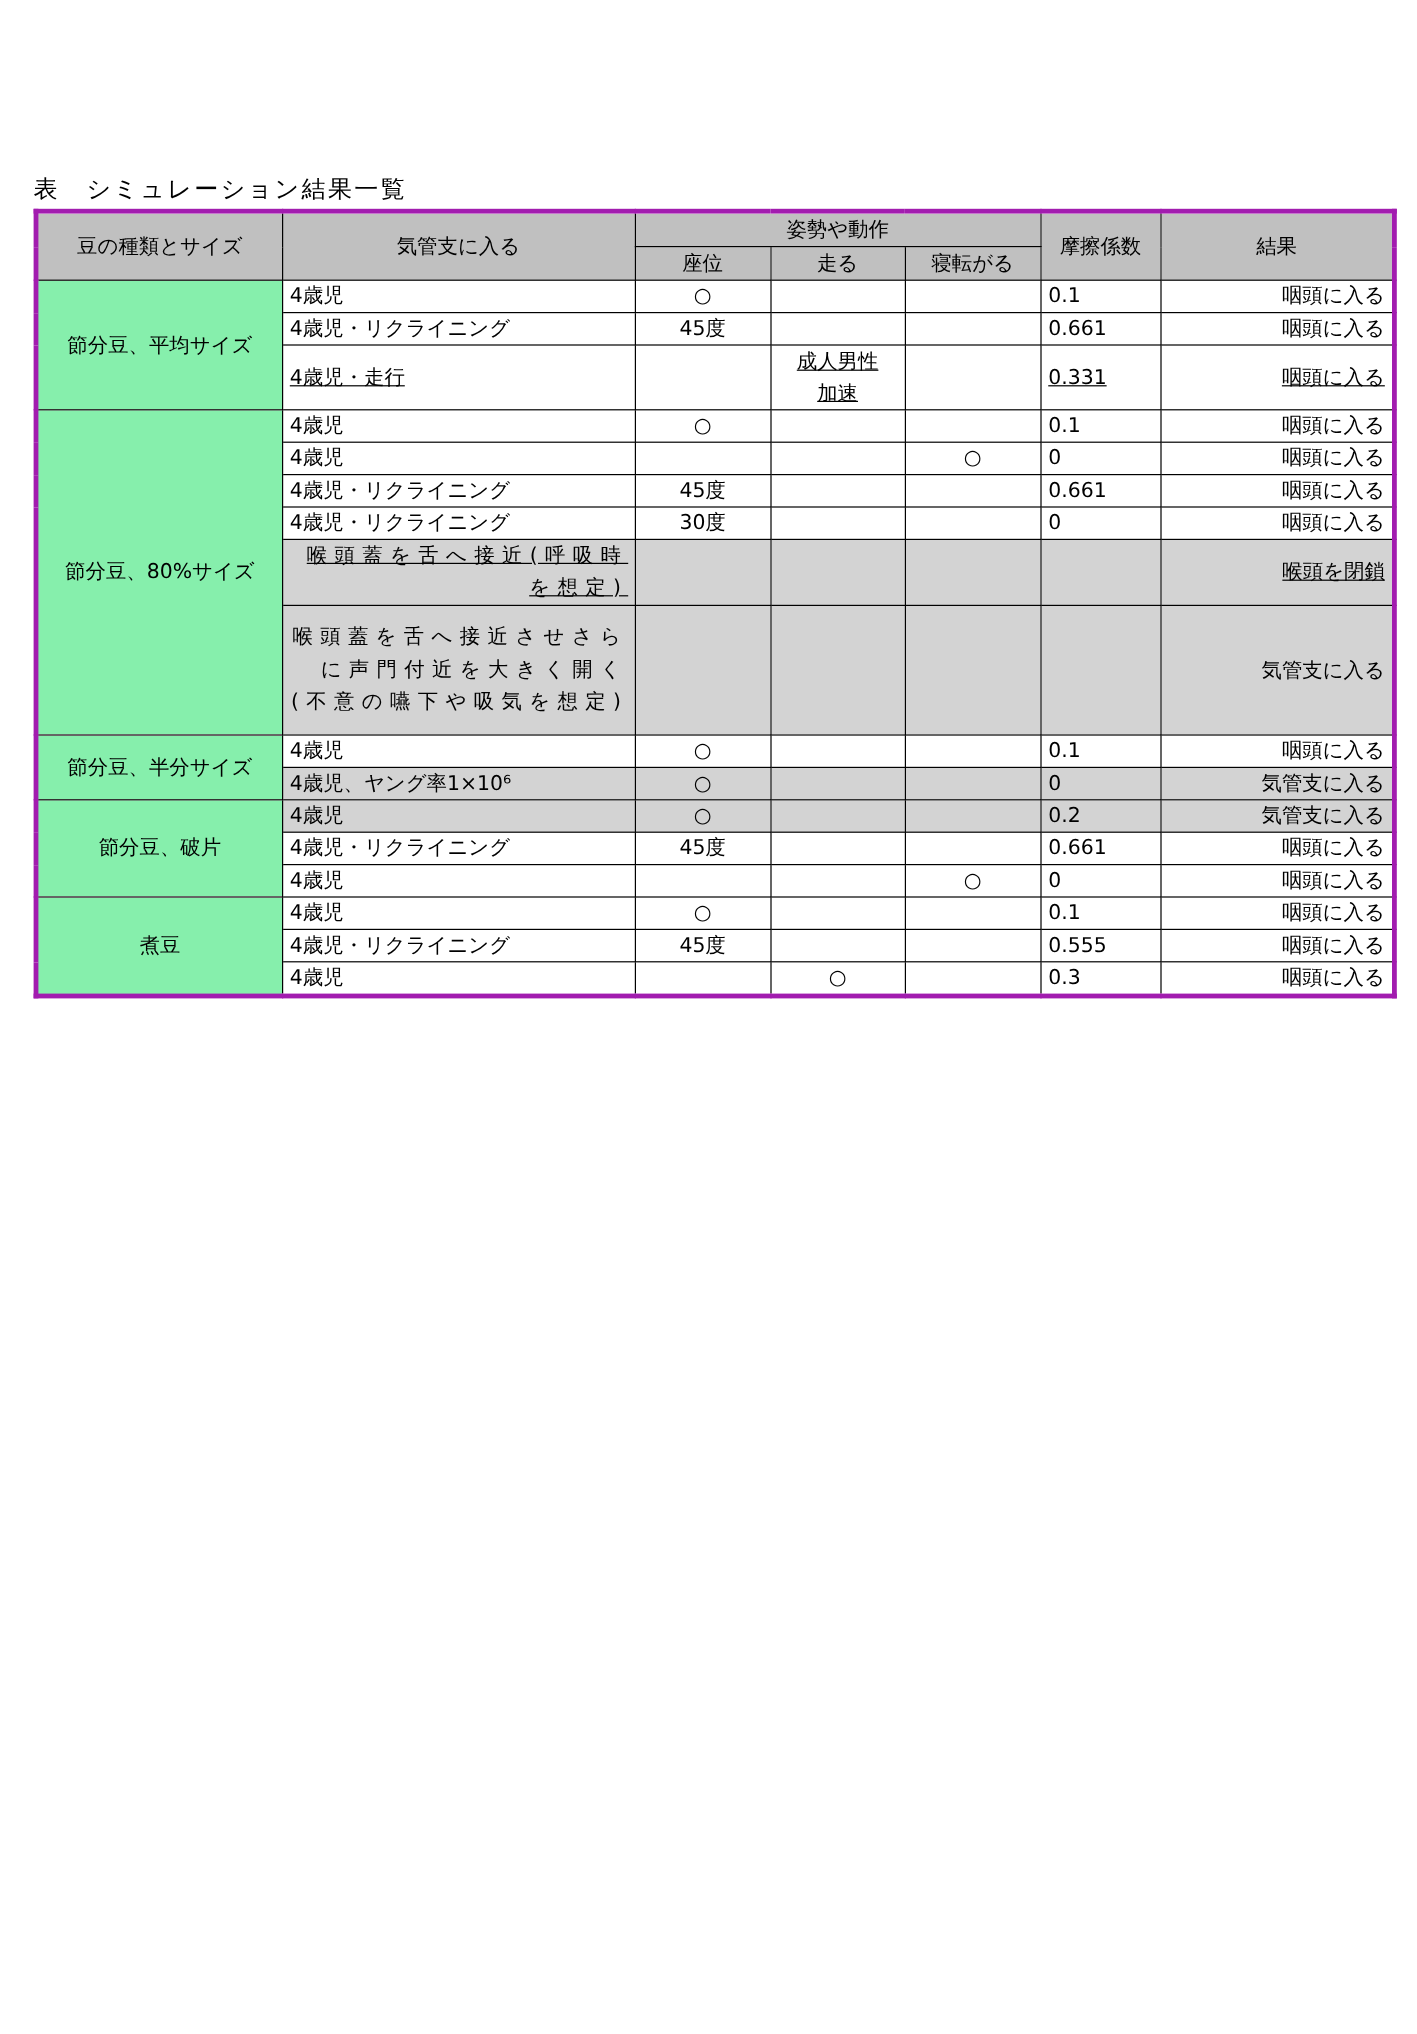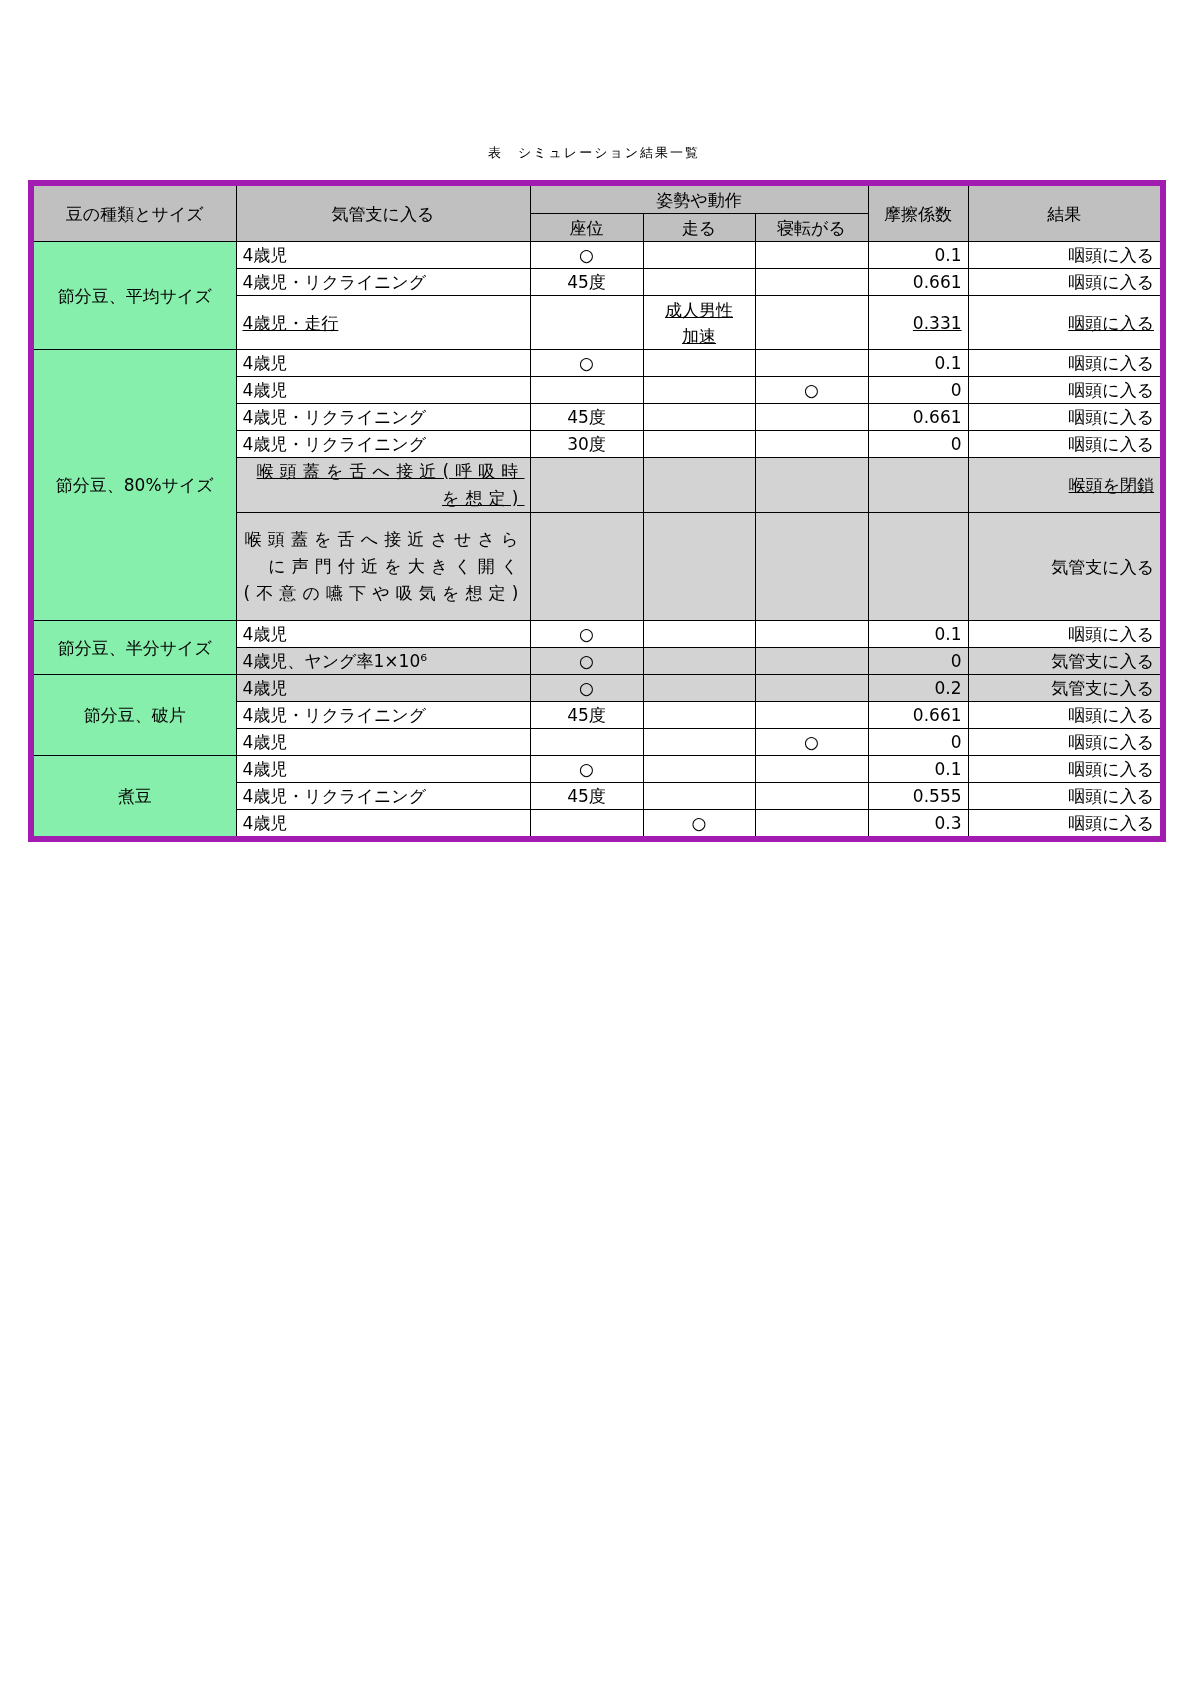"表 シミュレーション結果一覧" .doc-title { font-size: 13px -> 20px; margin-bottom: 18px -> 3px; text-align: center -> none }
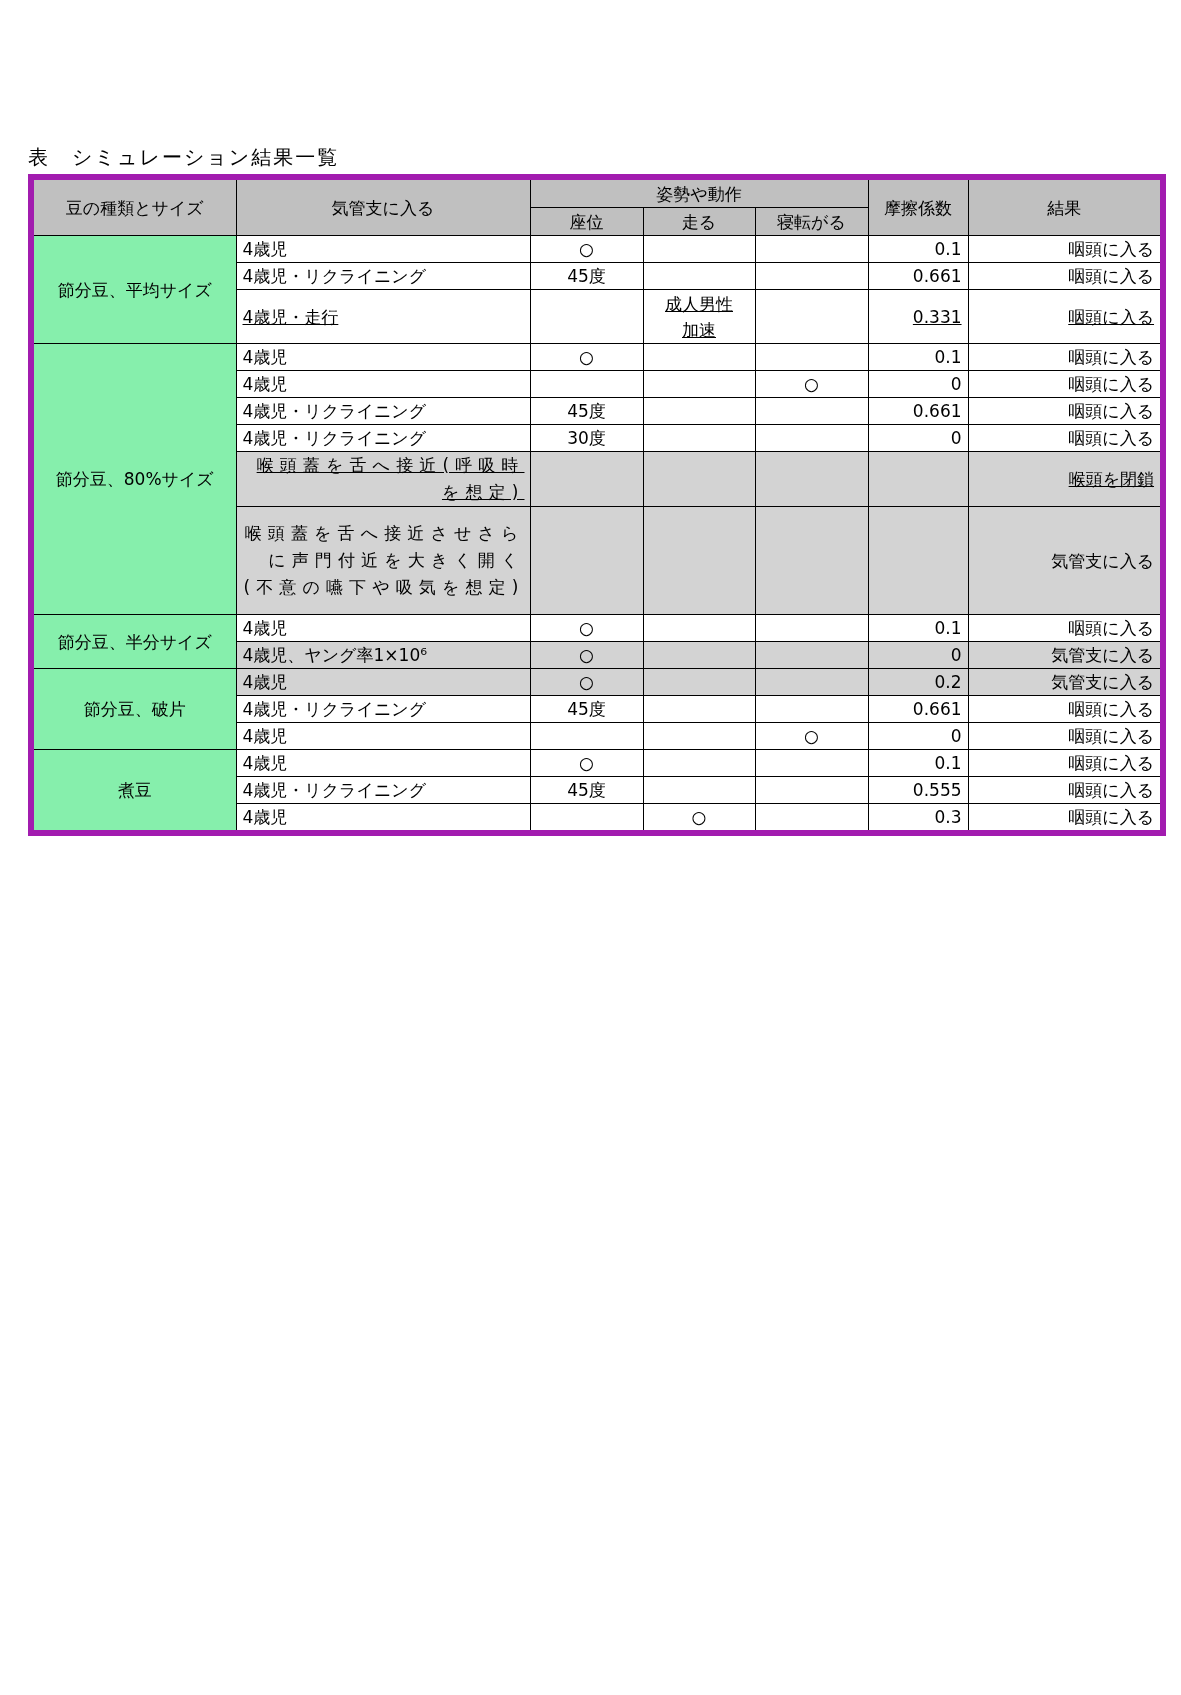"豆の種類とサイズ" table.sim { border: 6px solid #a21caf -> 4px solid #a21caf }
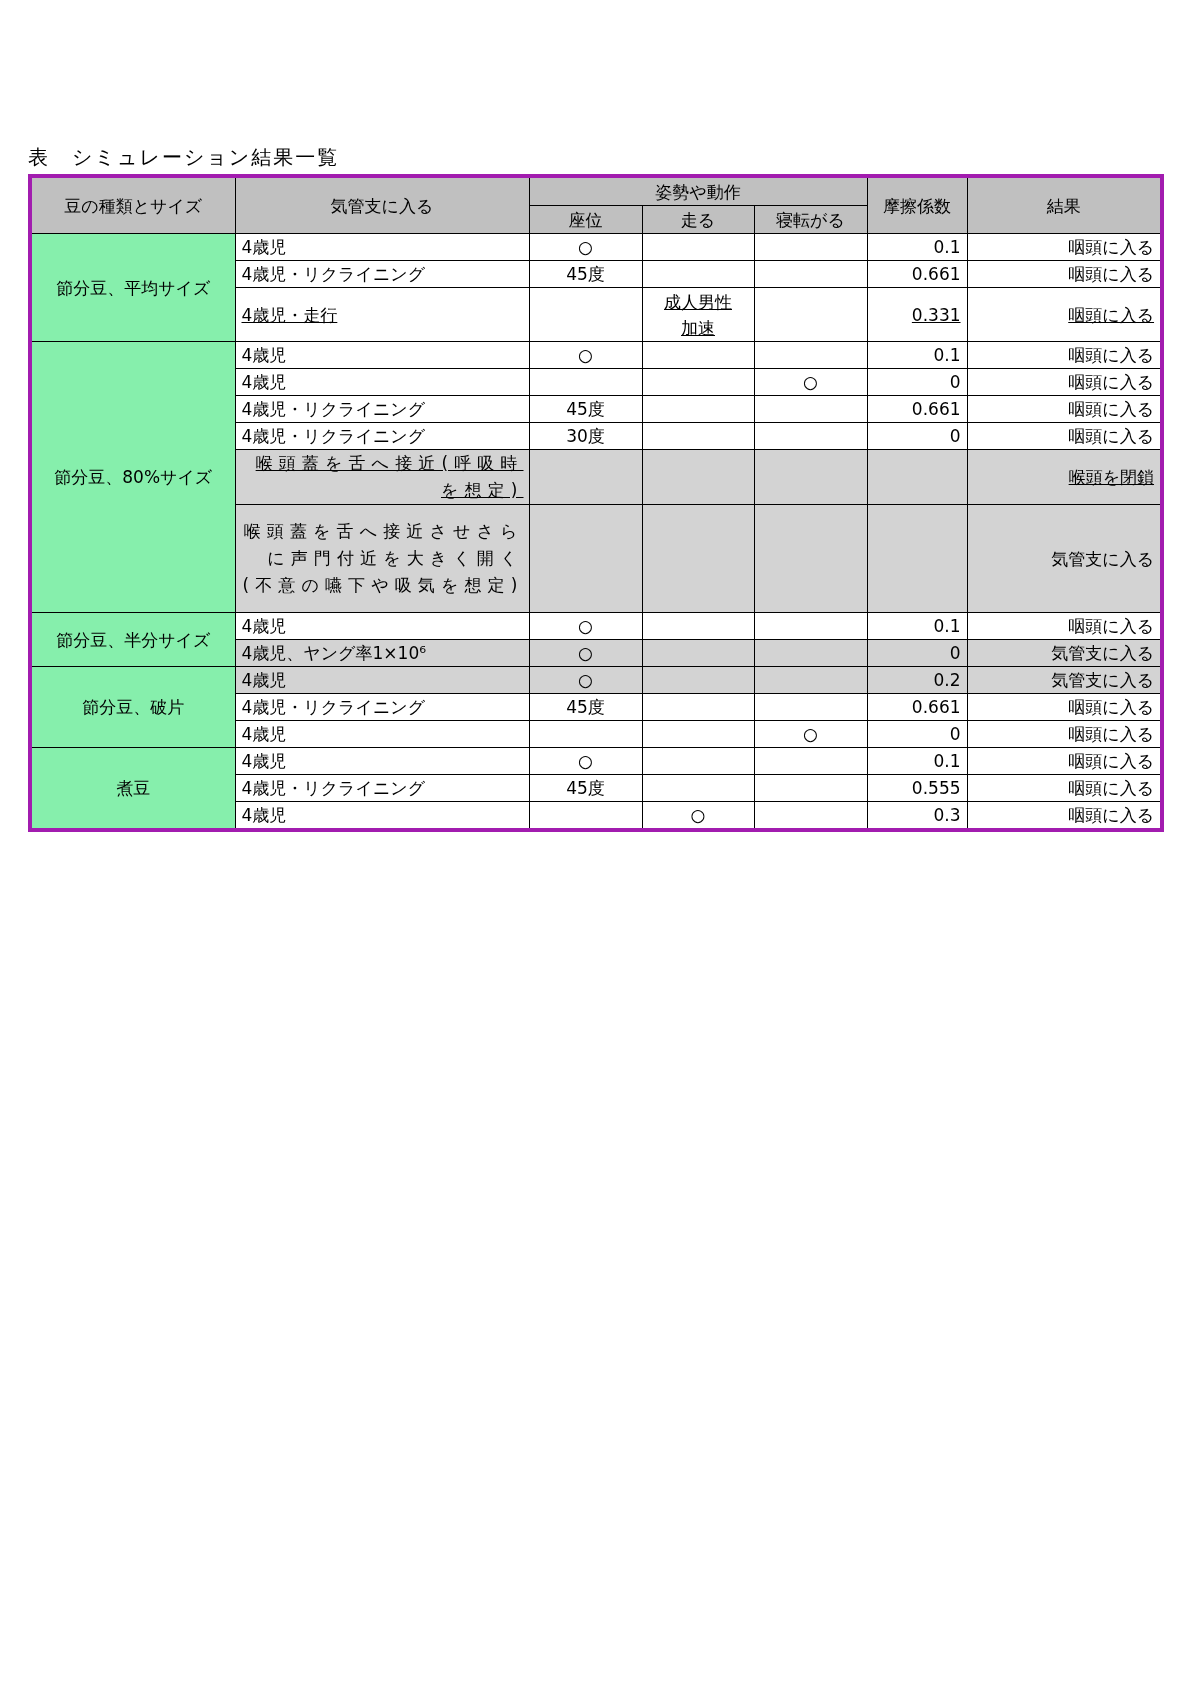"0.1" td.fric { text-align: right -> none }
